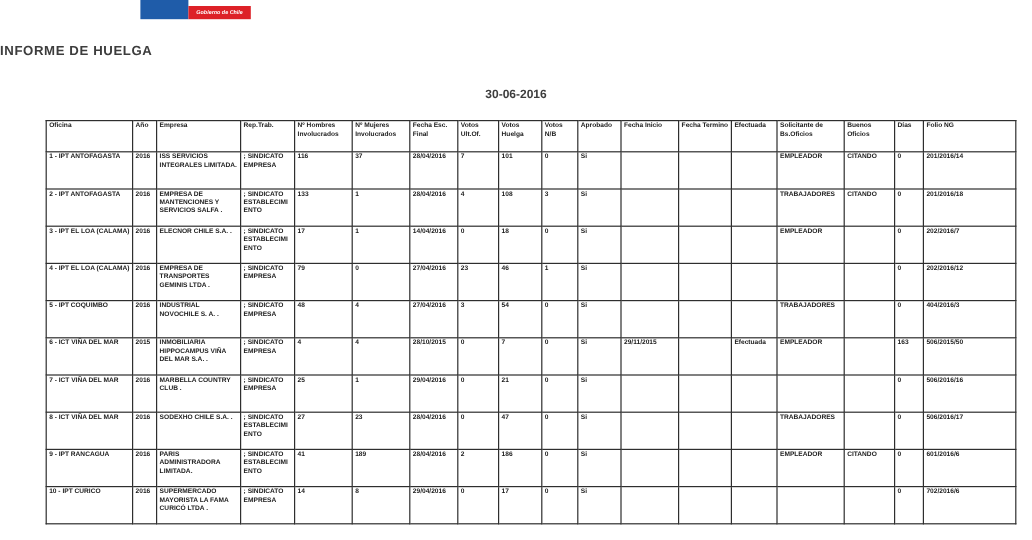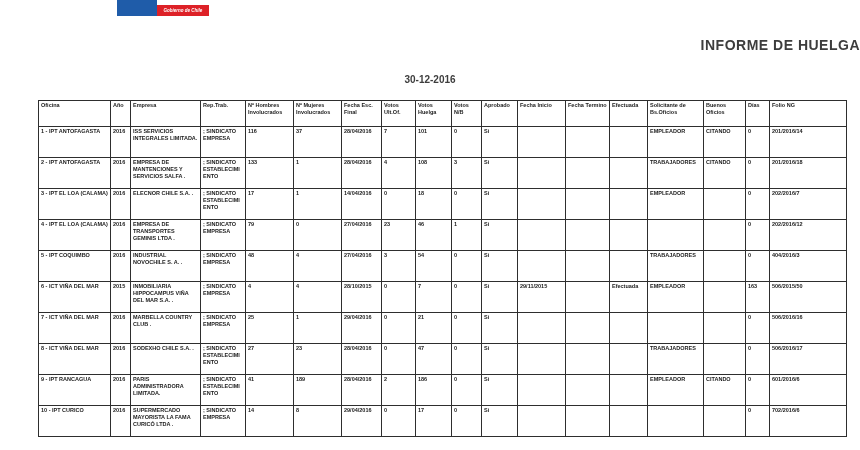"INFORME DE HUELGA" .title { font-size: 14px -> 11px; padding-left: 11px -> none; text-align: right -> left }
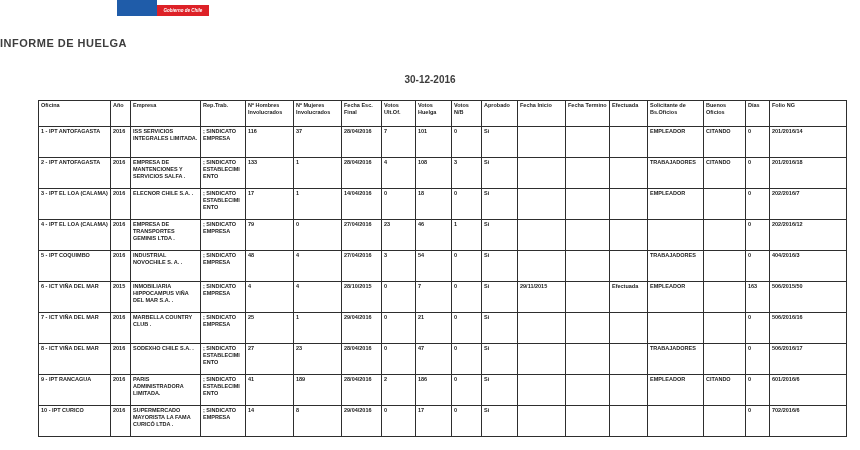"30-12-2016" div.subtitle { text: 30-12-2016 -> 30-06-2016 }
